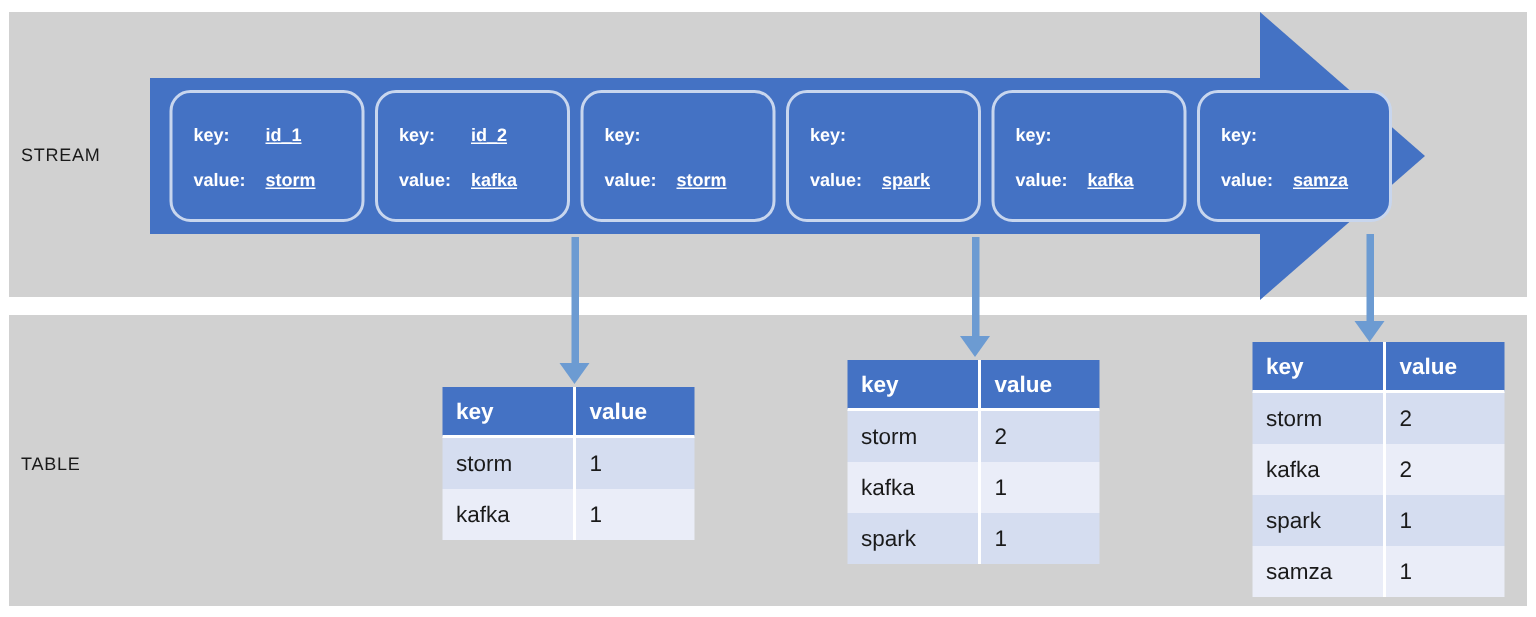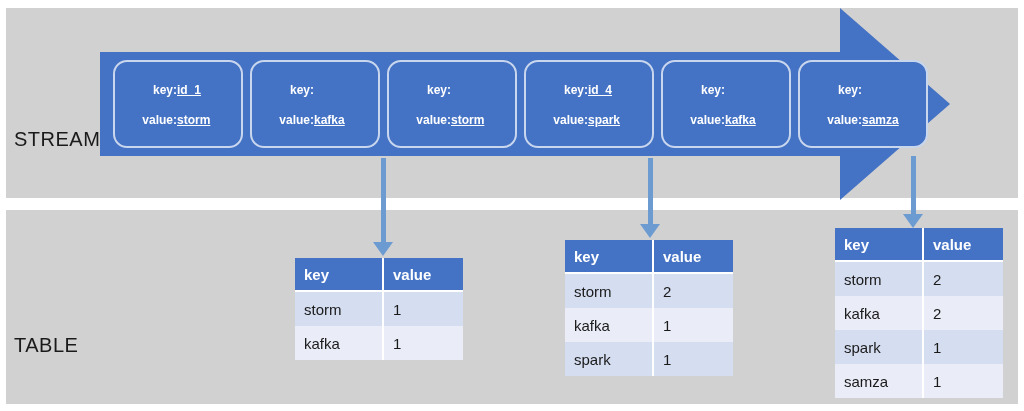"key:" .rlabel { text-align: right -> none }
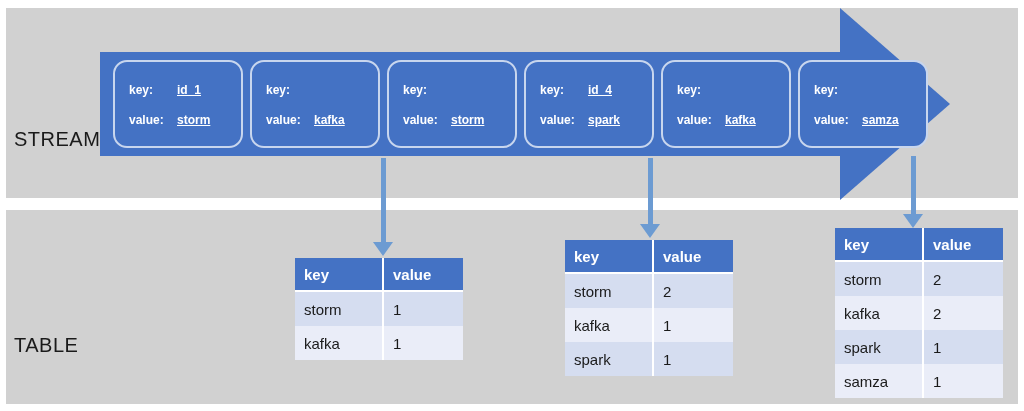"id_2" span.rval { html: none -> <span>id_2</span> }
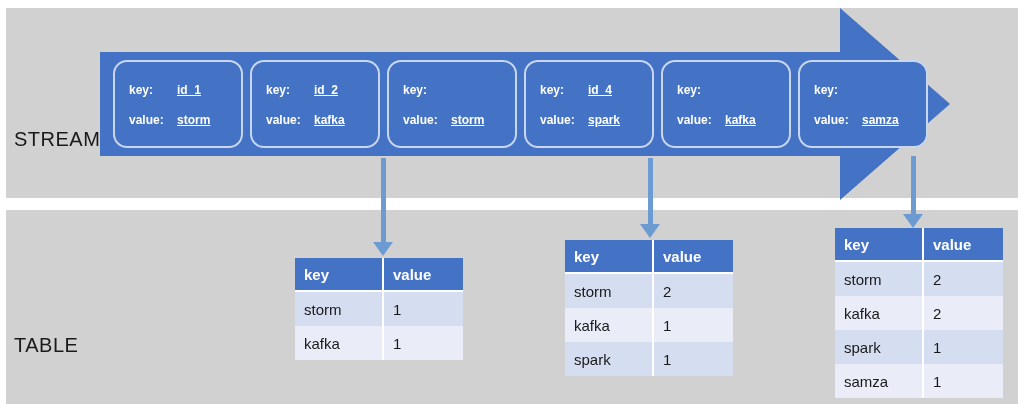"id_4" span.rval { html: <span>id_4</span> -> none }
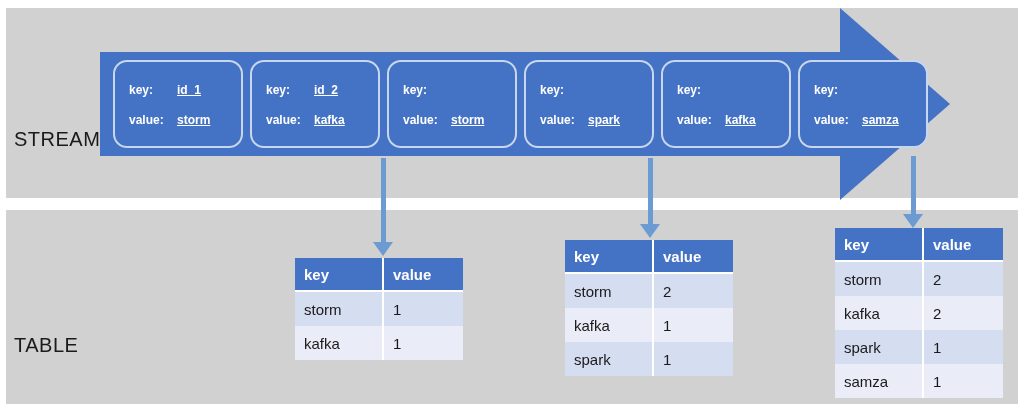"STREAM" .side-label { font-size: 20px -> 12px; margin-top: 32px -> none }
